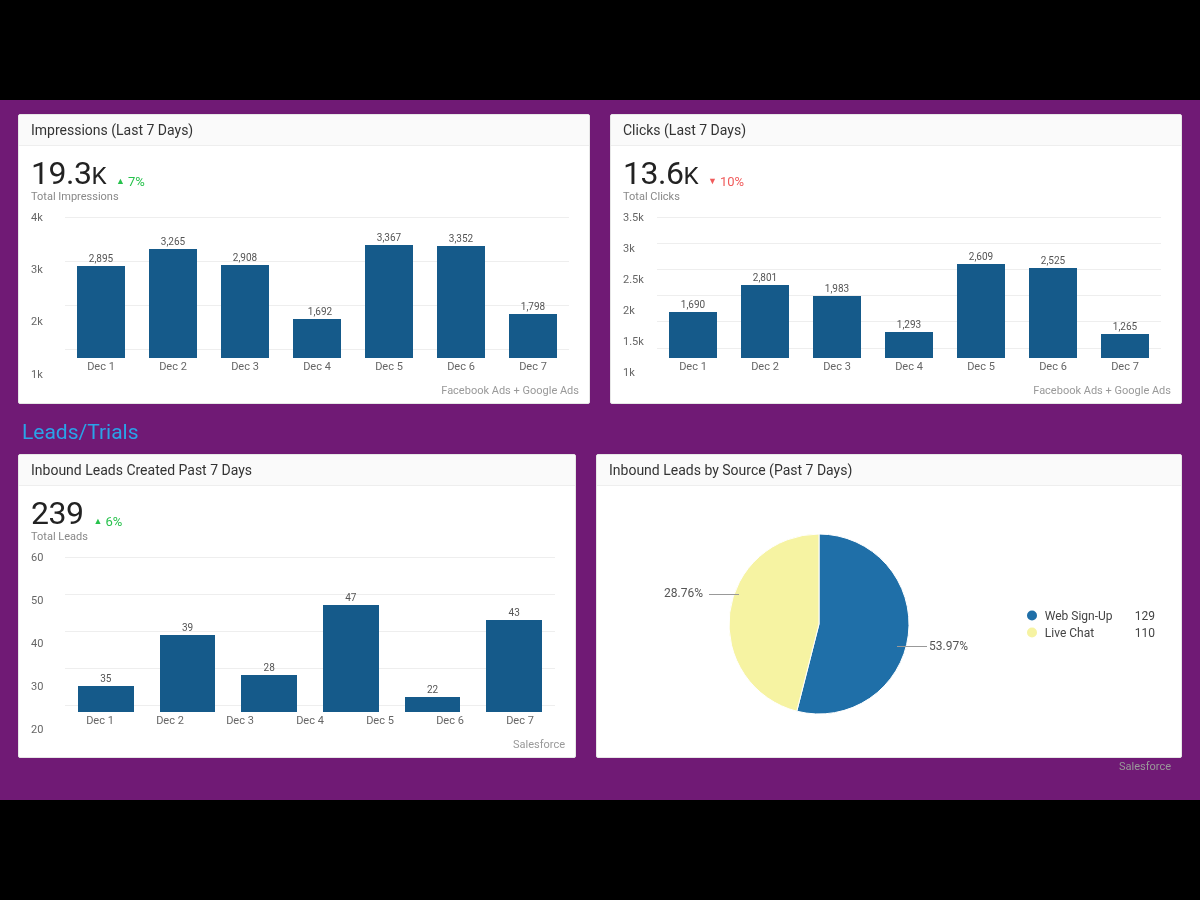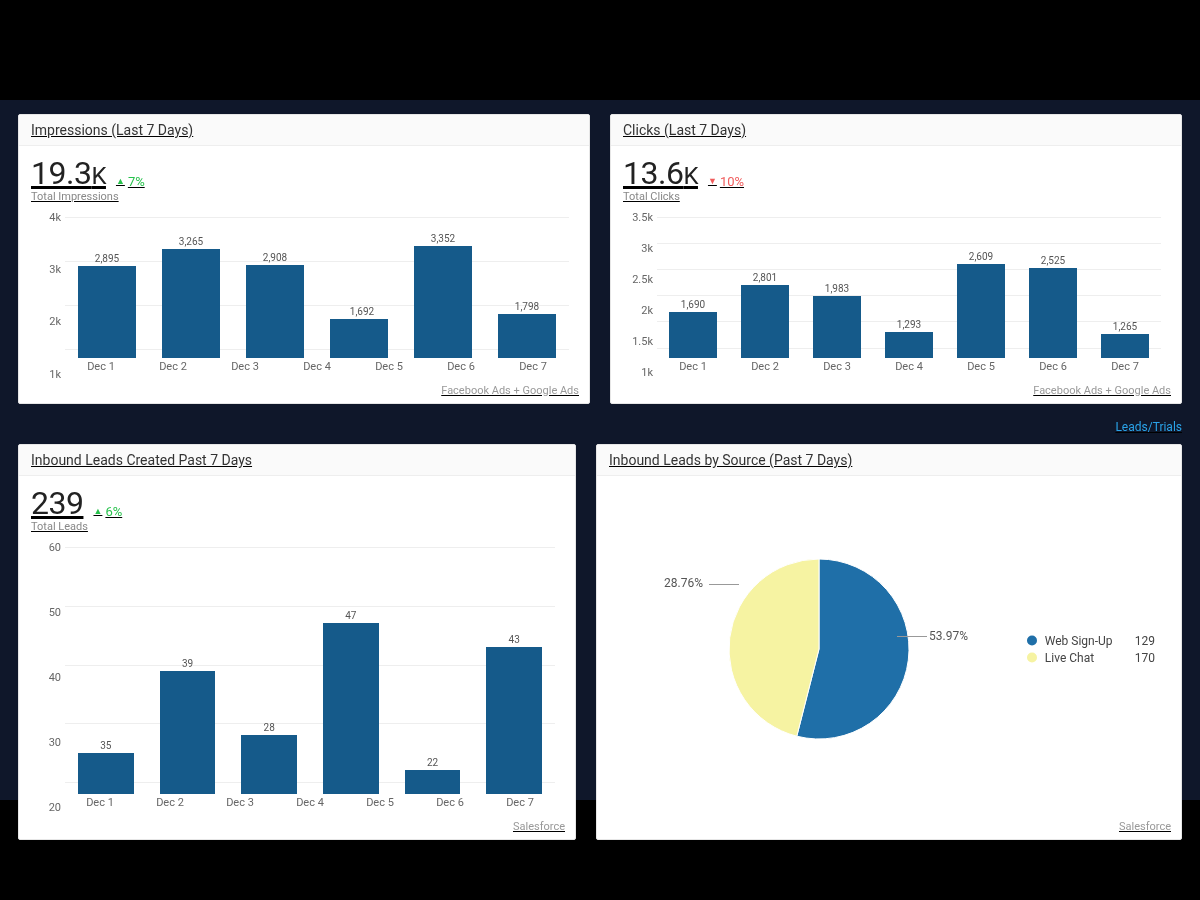"Impressions (Last 7 Days)" .canvas { background: #0f172a -> #701a75; text-decoration: underline -> none }
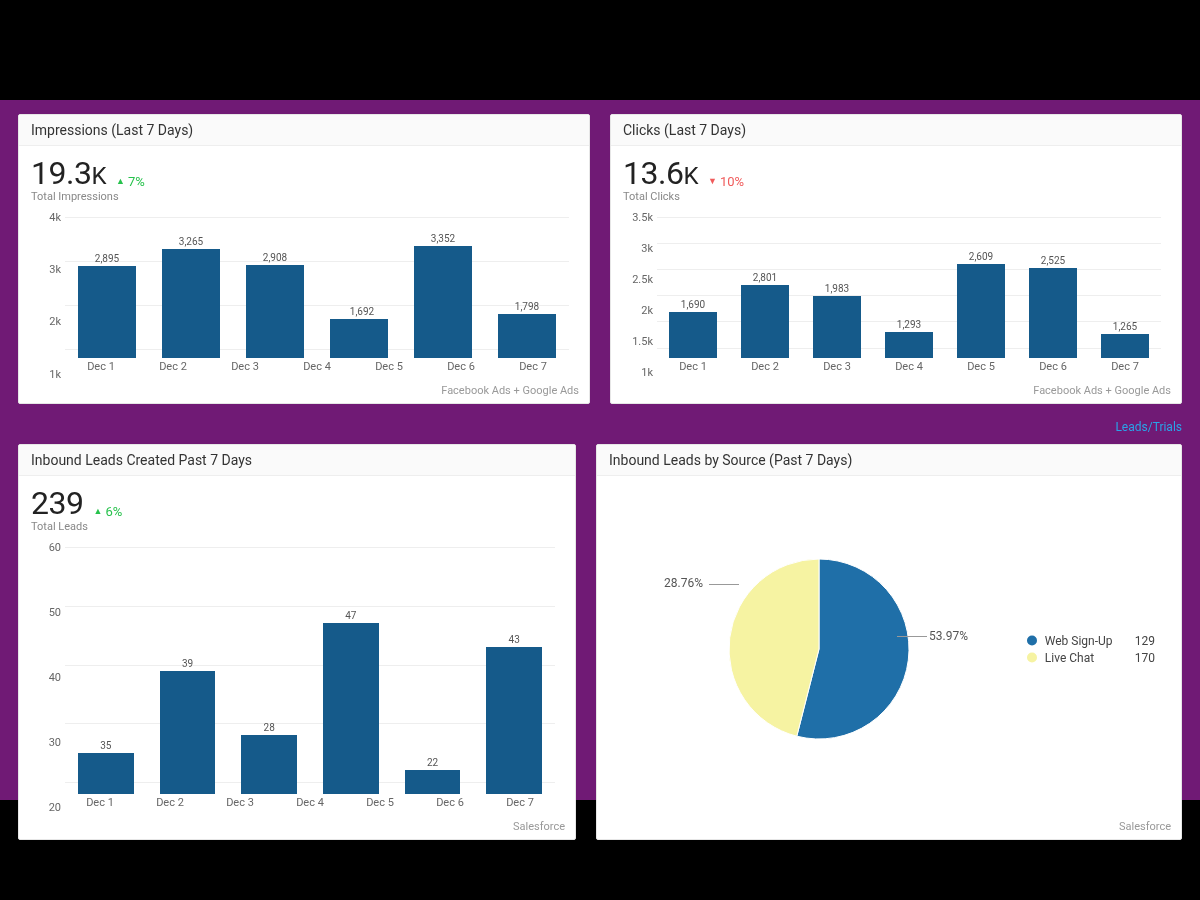"4k" .ytick { text-align: right -> left }
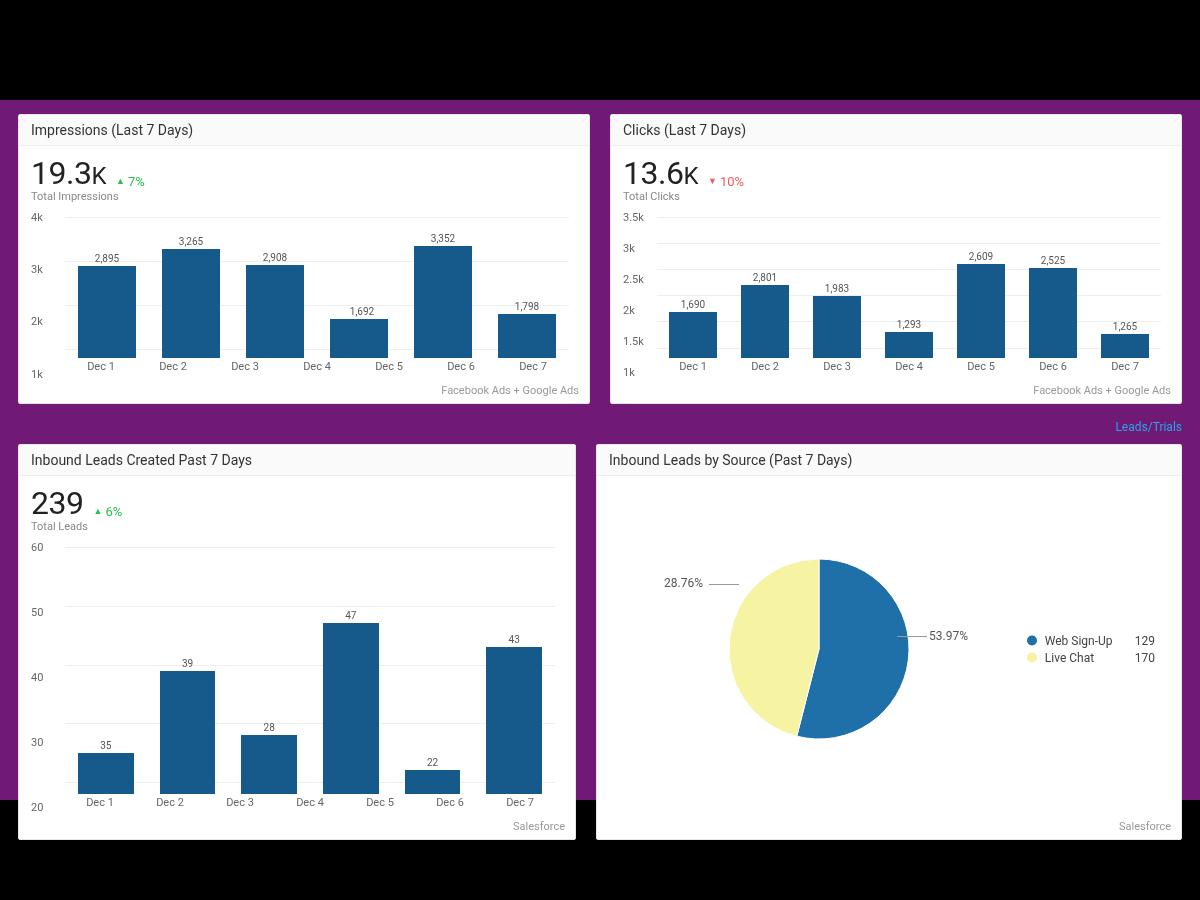"3,367" div.barcol { html: none -> <div> <div>3,367</div> <div></div> </div> }
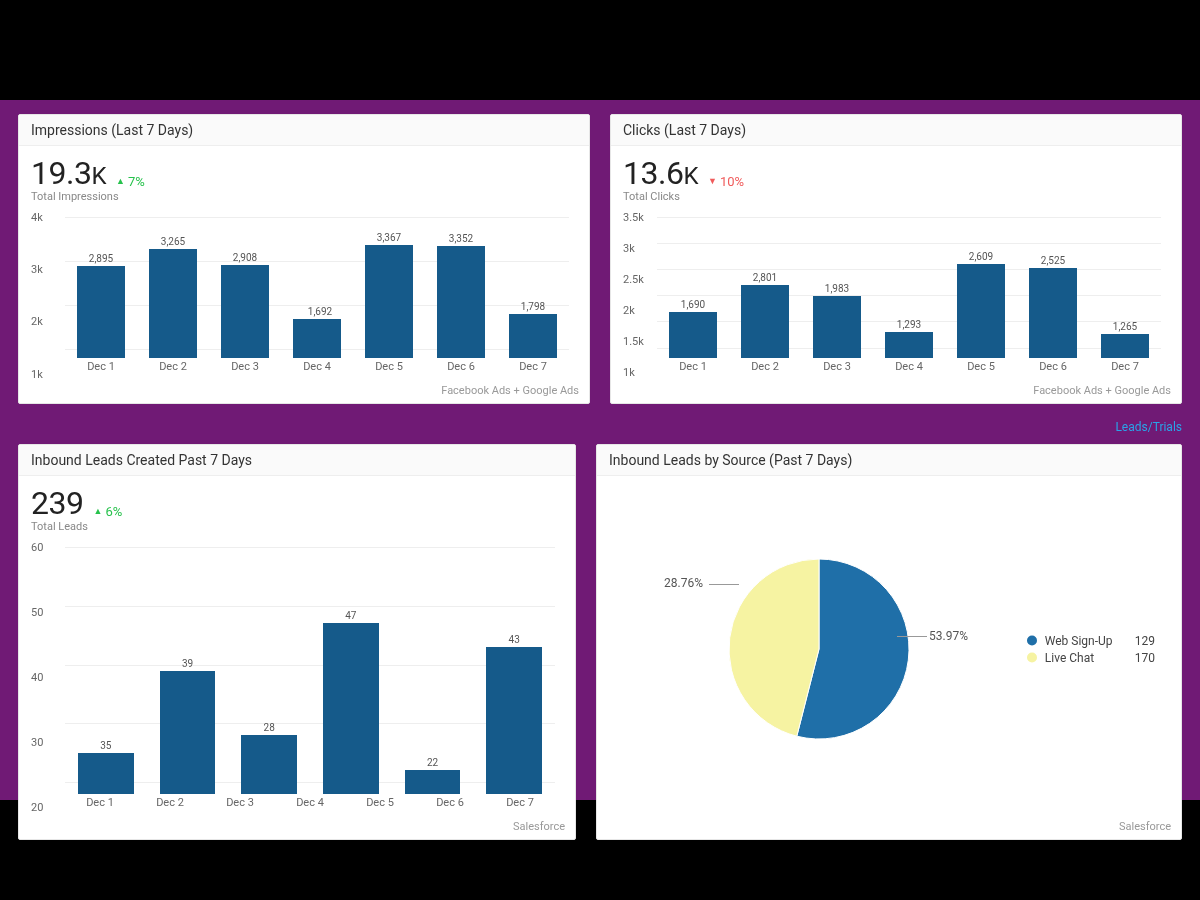"Leads/Trials" .section-title { font-size: 12px -> 21px; text-align: right -> none }
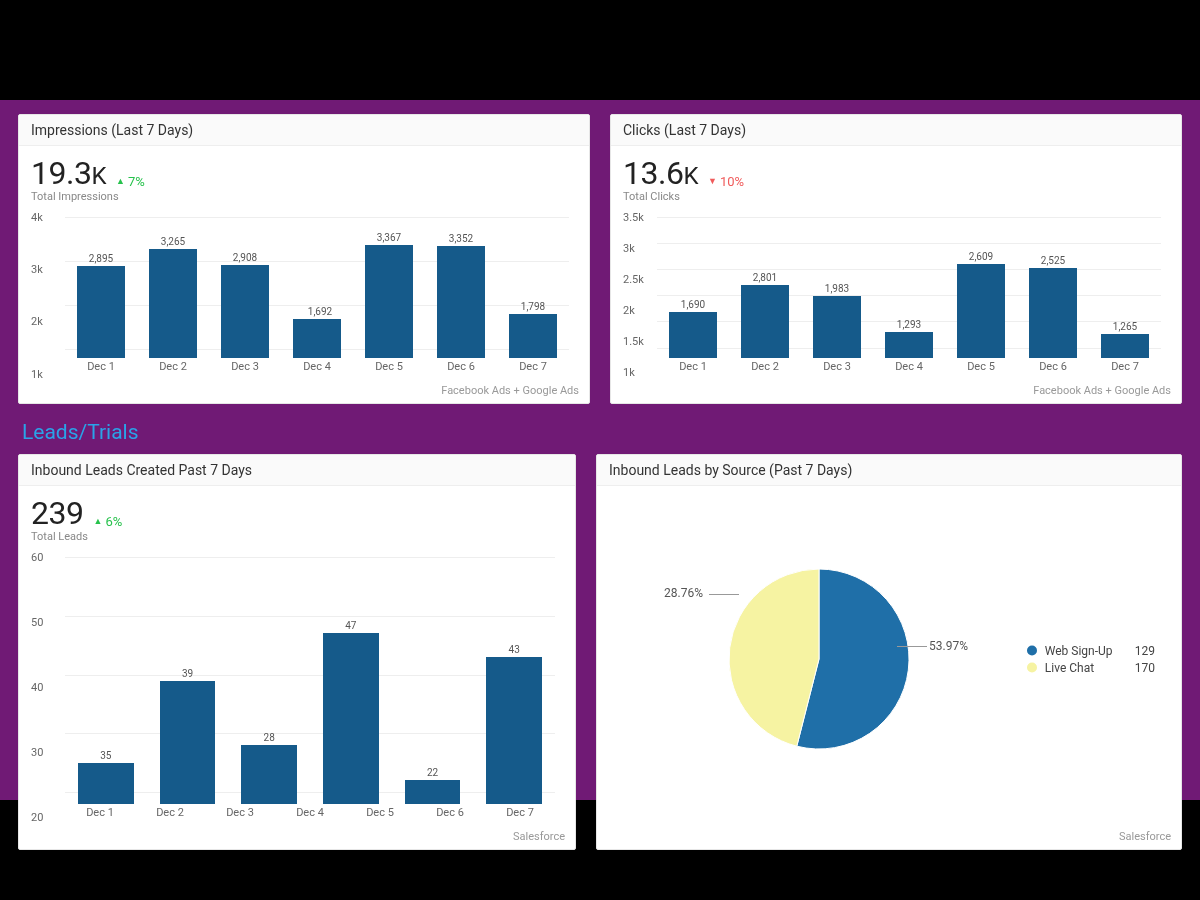"Inbound Leads Created Past 7" div.row { height: 396px -> 304px }
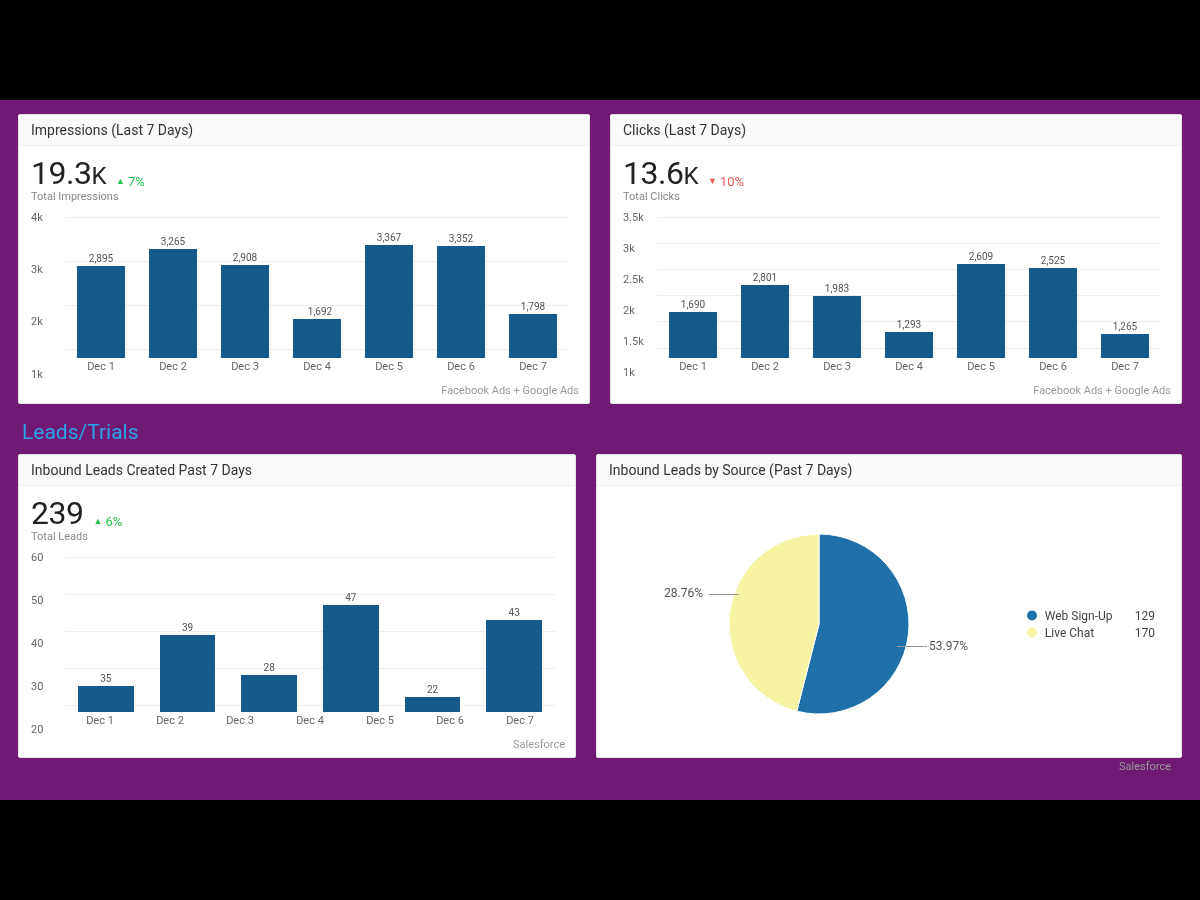"170" span { text: 170 -> 110 }
